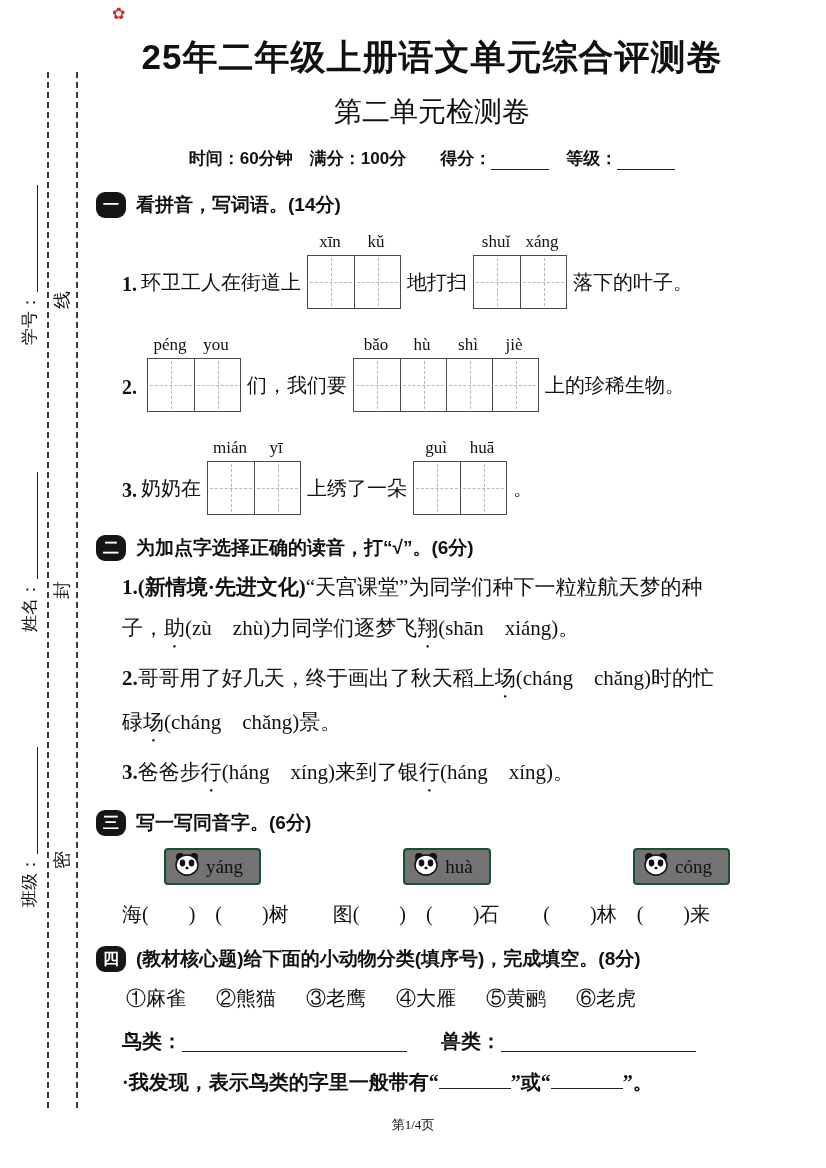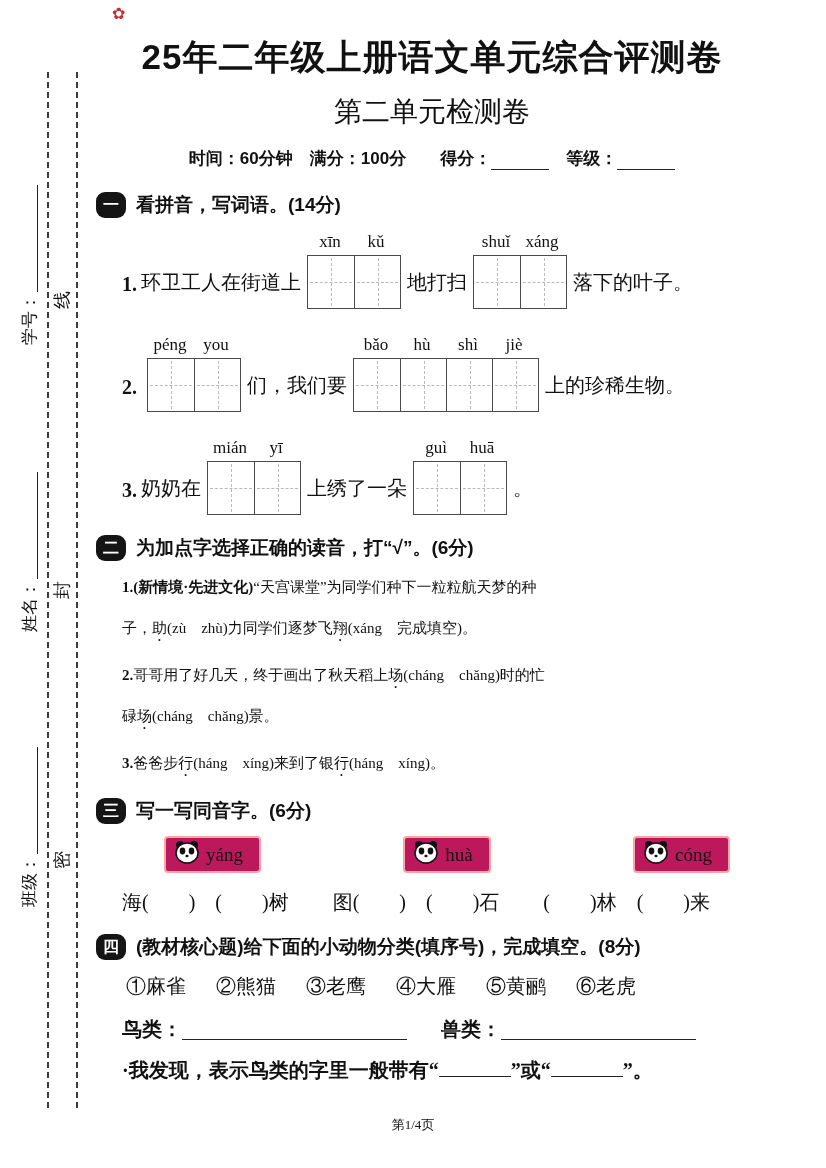"1.(新情境·先进文化)“天宫课堂”为同学们种下一粒粒航天梦的种" .line { font-size: 15px -> 21px }
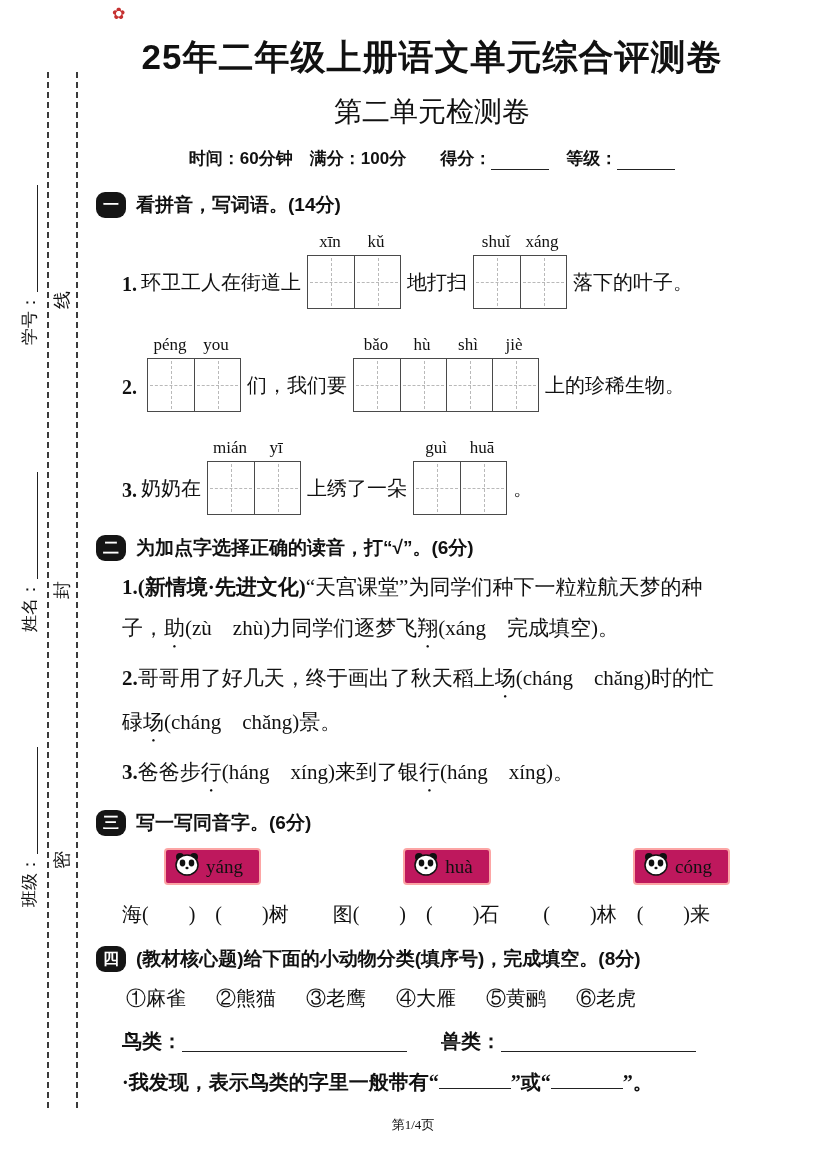"(xáng 完成填空)。" span { text: xáng　完成填空 -> shān　xiáng }
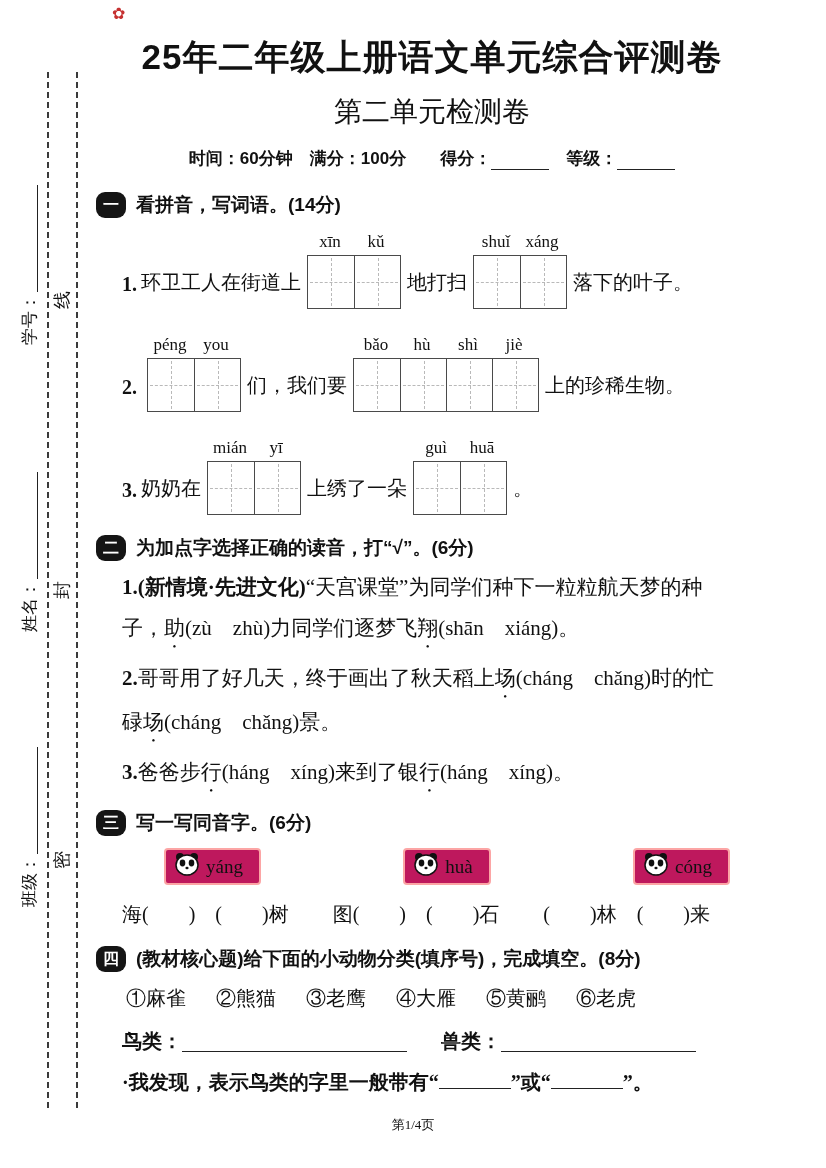"yáng" .hz-tag { background: #be185d -> #737373; border: 2px solid #fca5a5 -> 2px solid #14532d }
